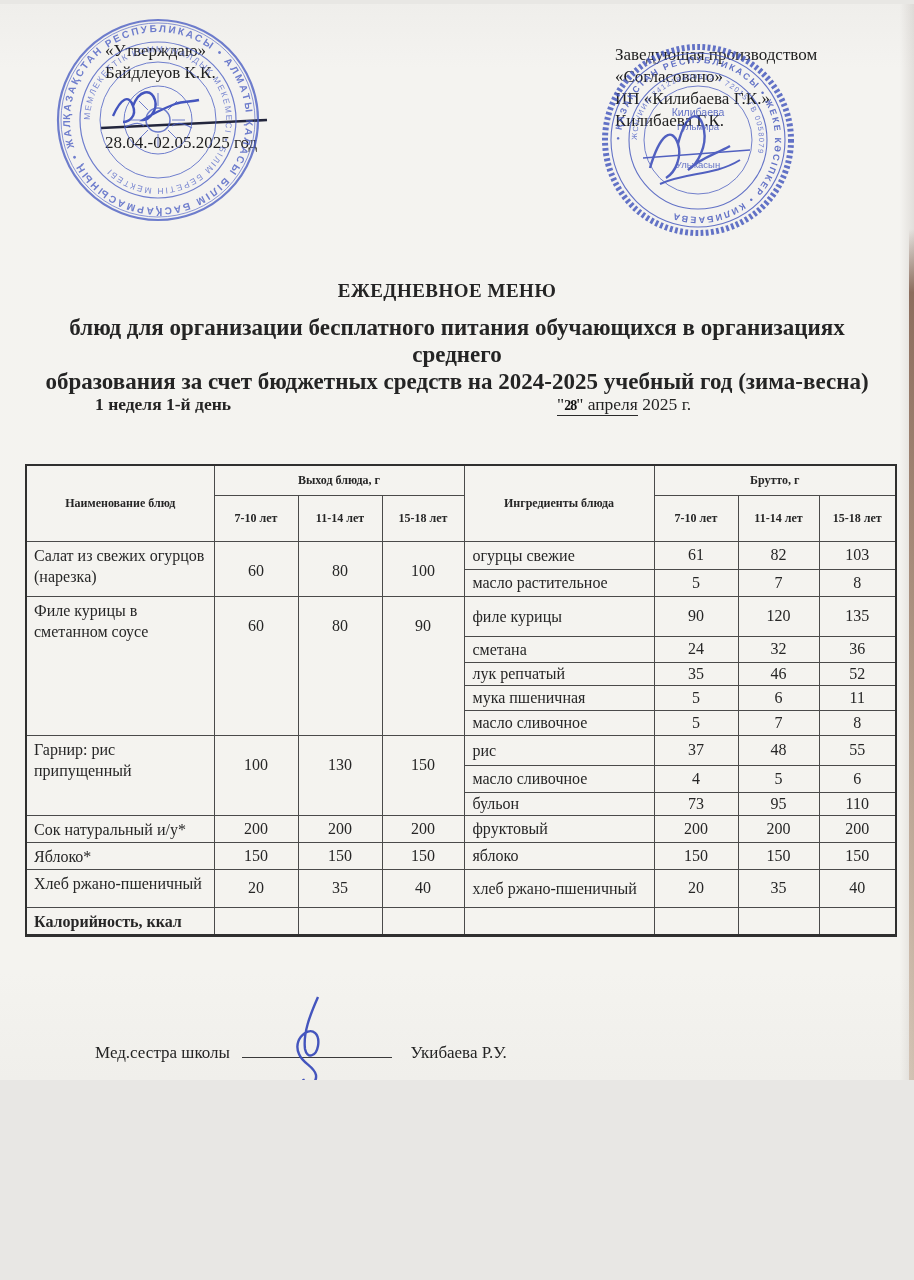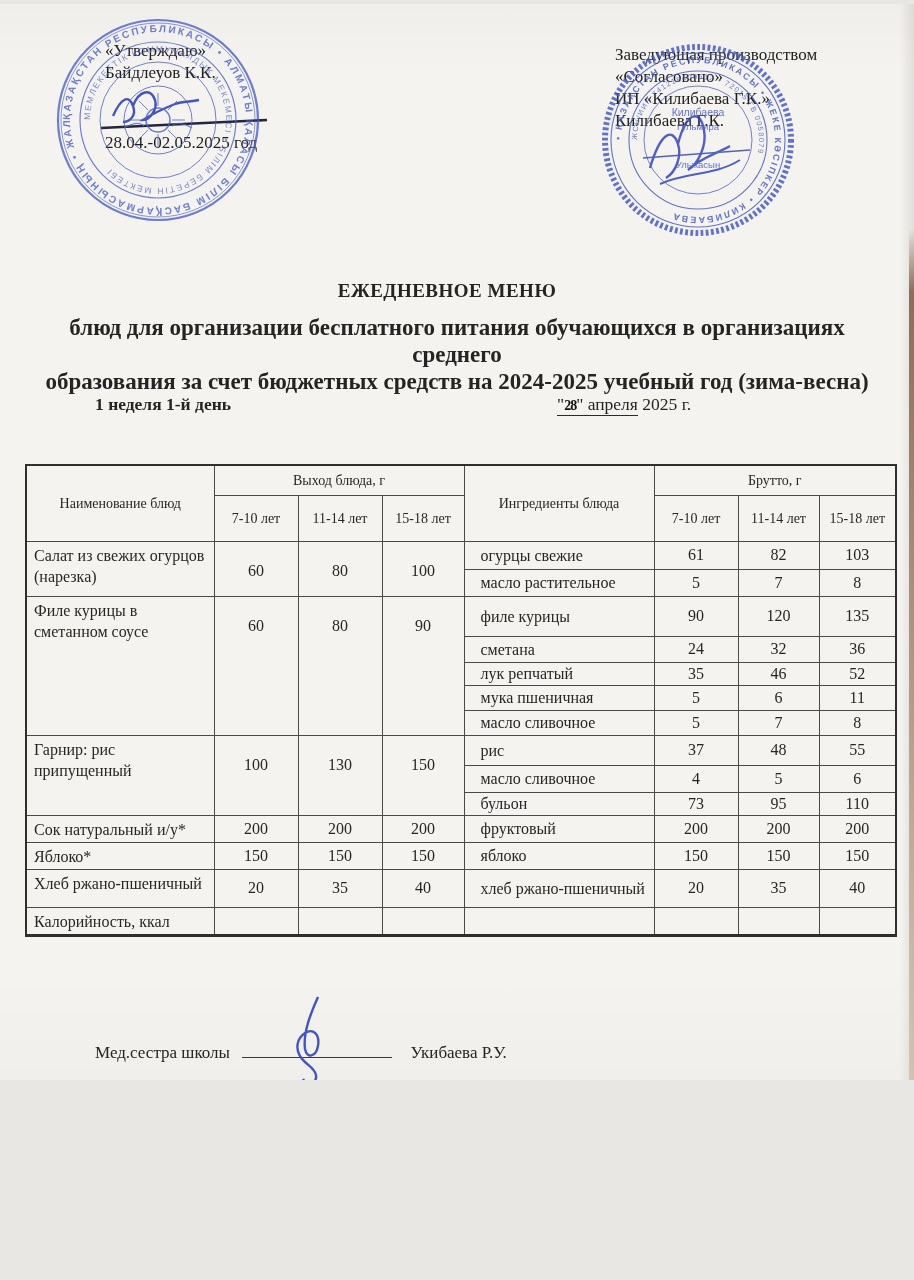"Выход блюда, г" .menu th { font-size: 14px -> 12px; font-weight: normal -> bold }
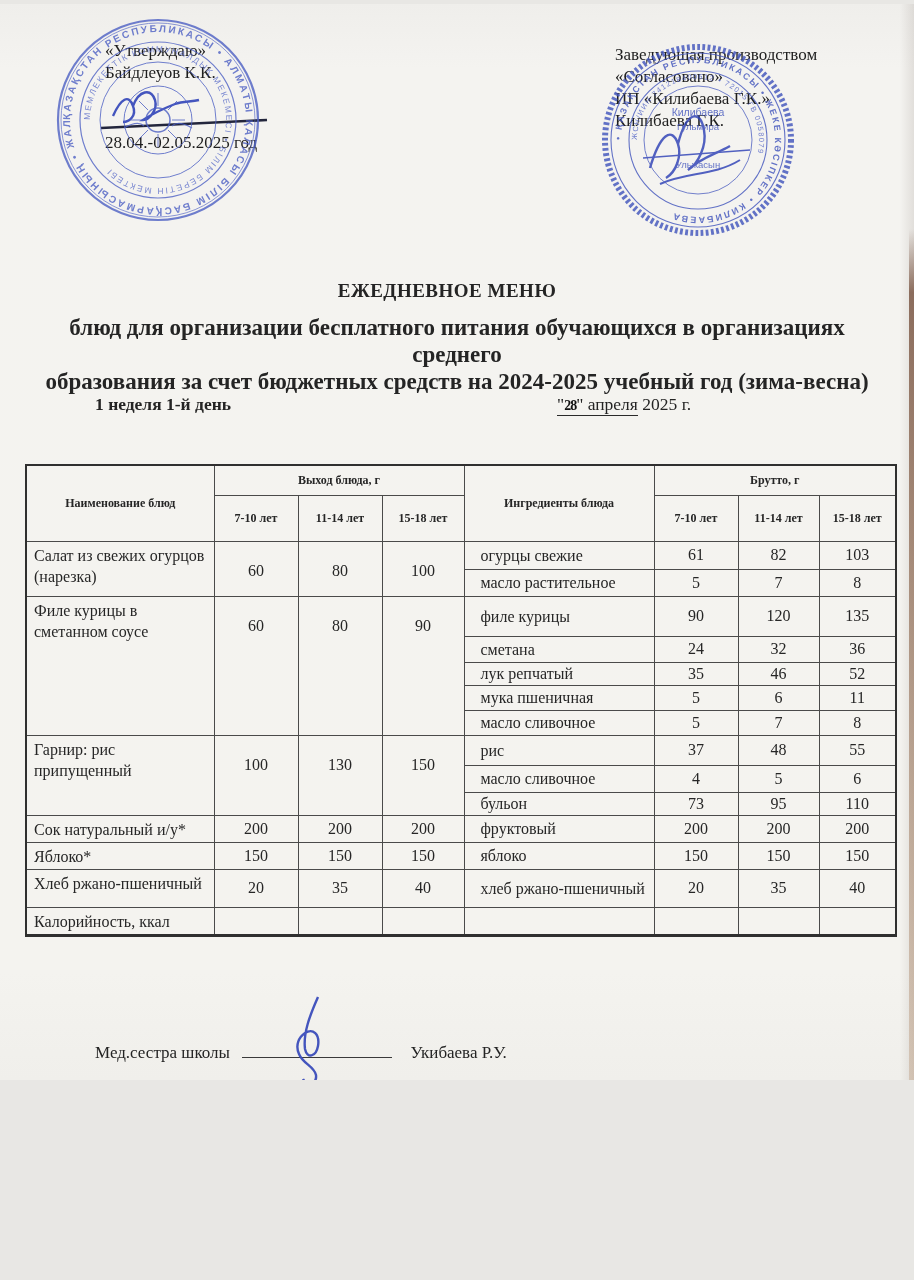"огурцы свежие" td.ing { padding-left: 16px -> 8px }
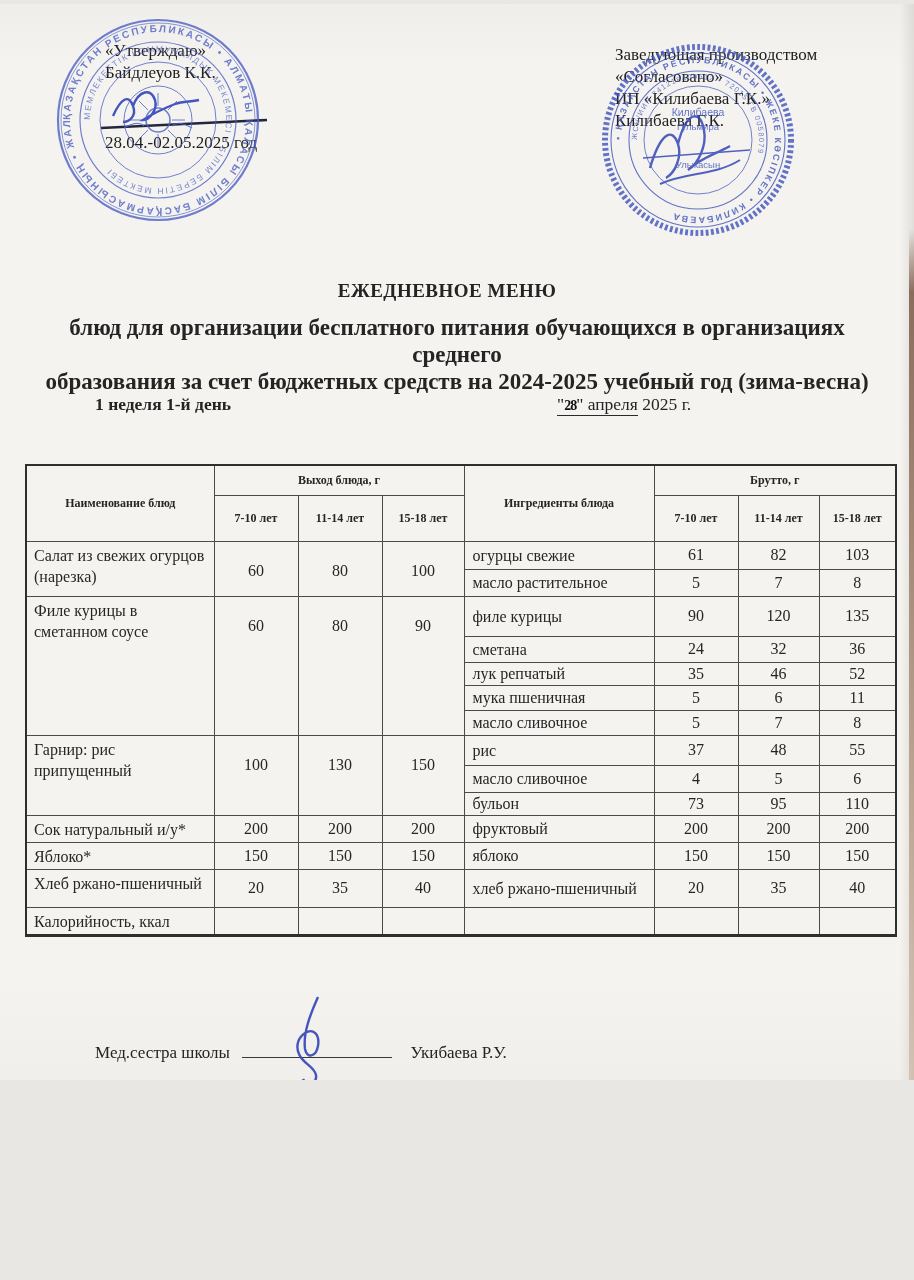"Калорийность, ккал" td.bold { font-weight: normal -> bold }
